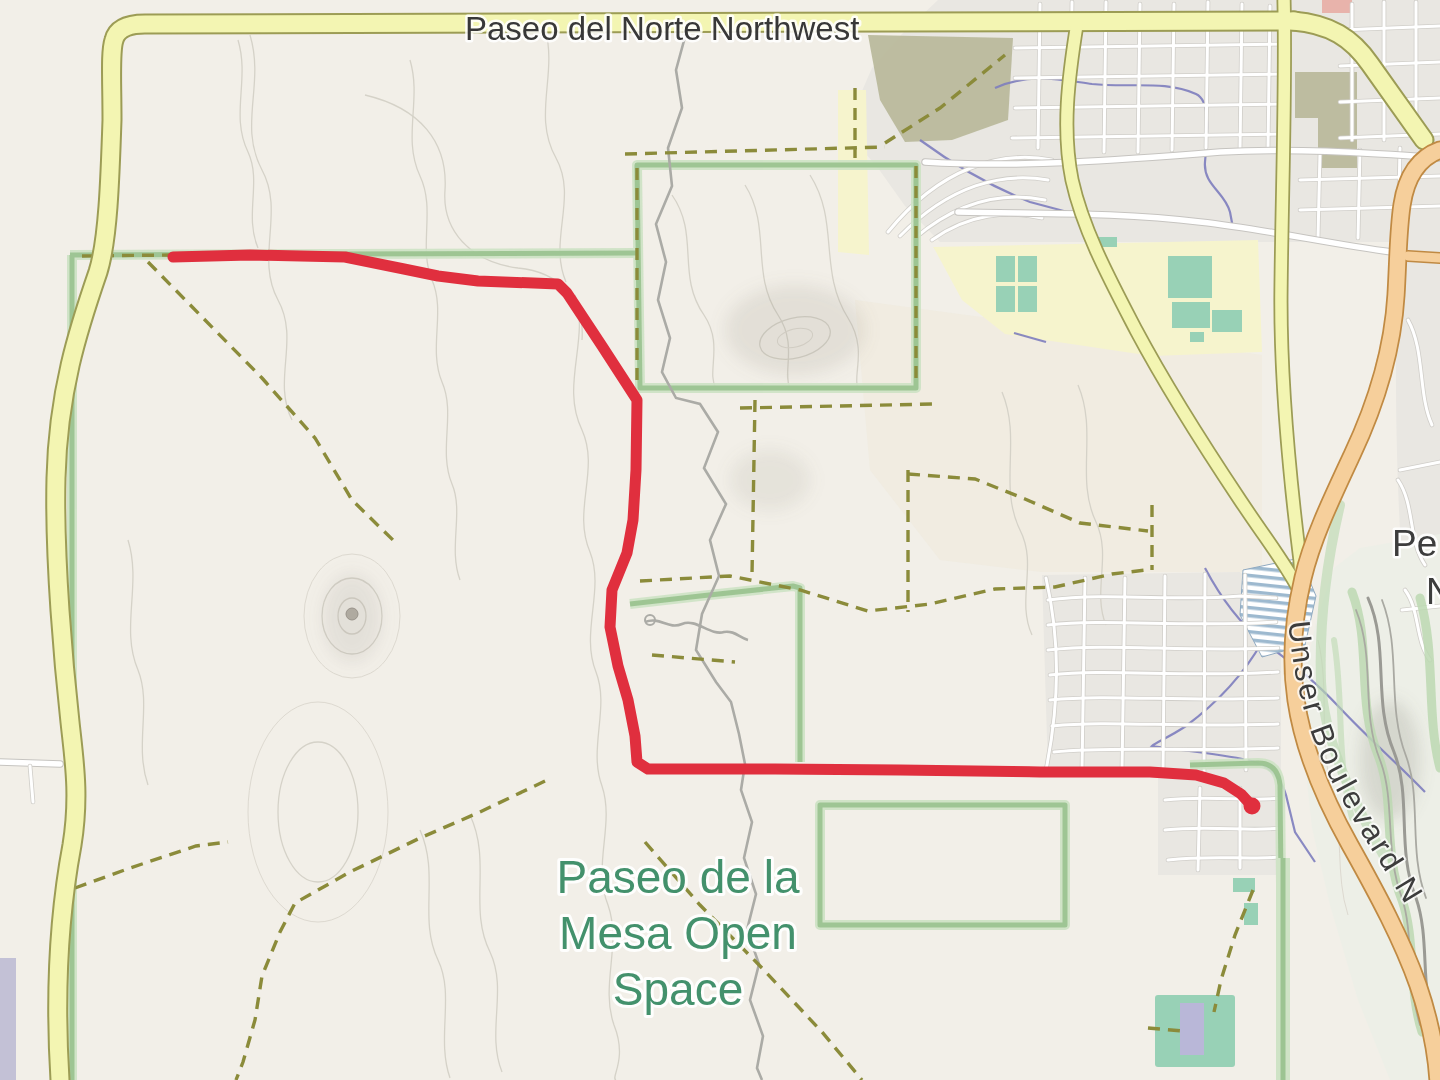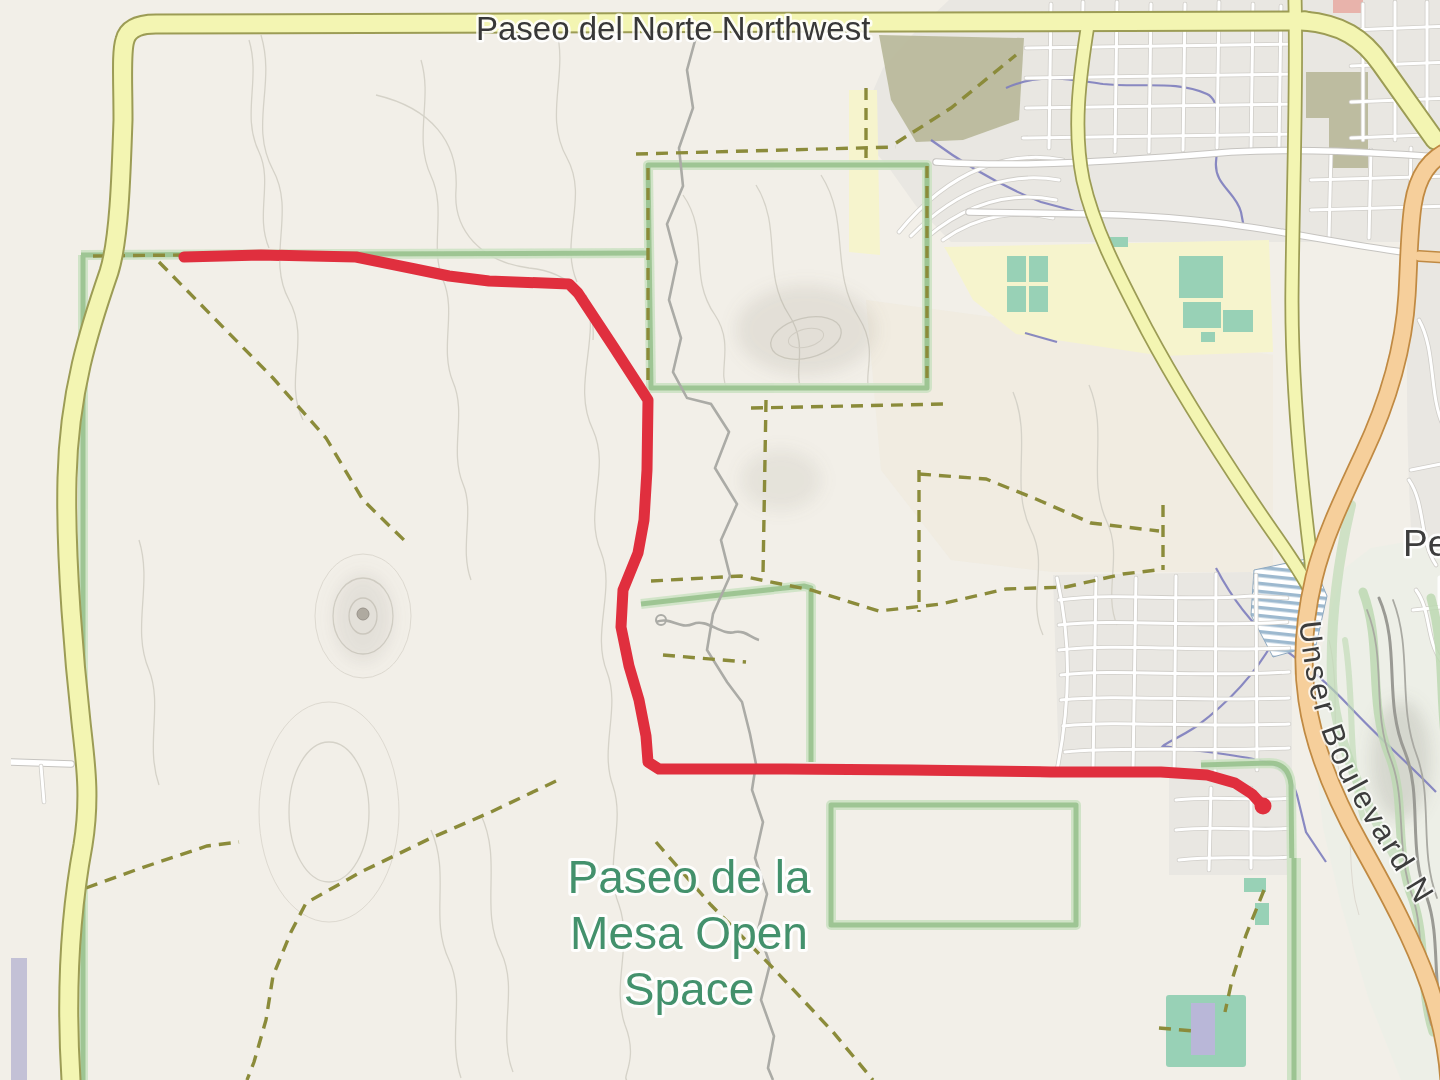"Paseo del Norte Northwest" #map { padding-left: 11px -> none }
